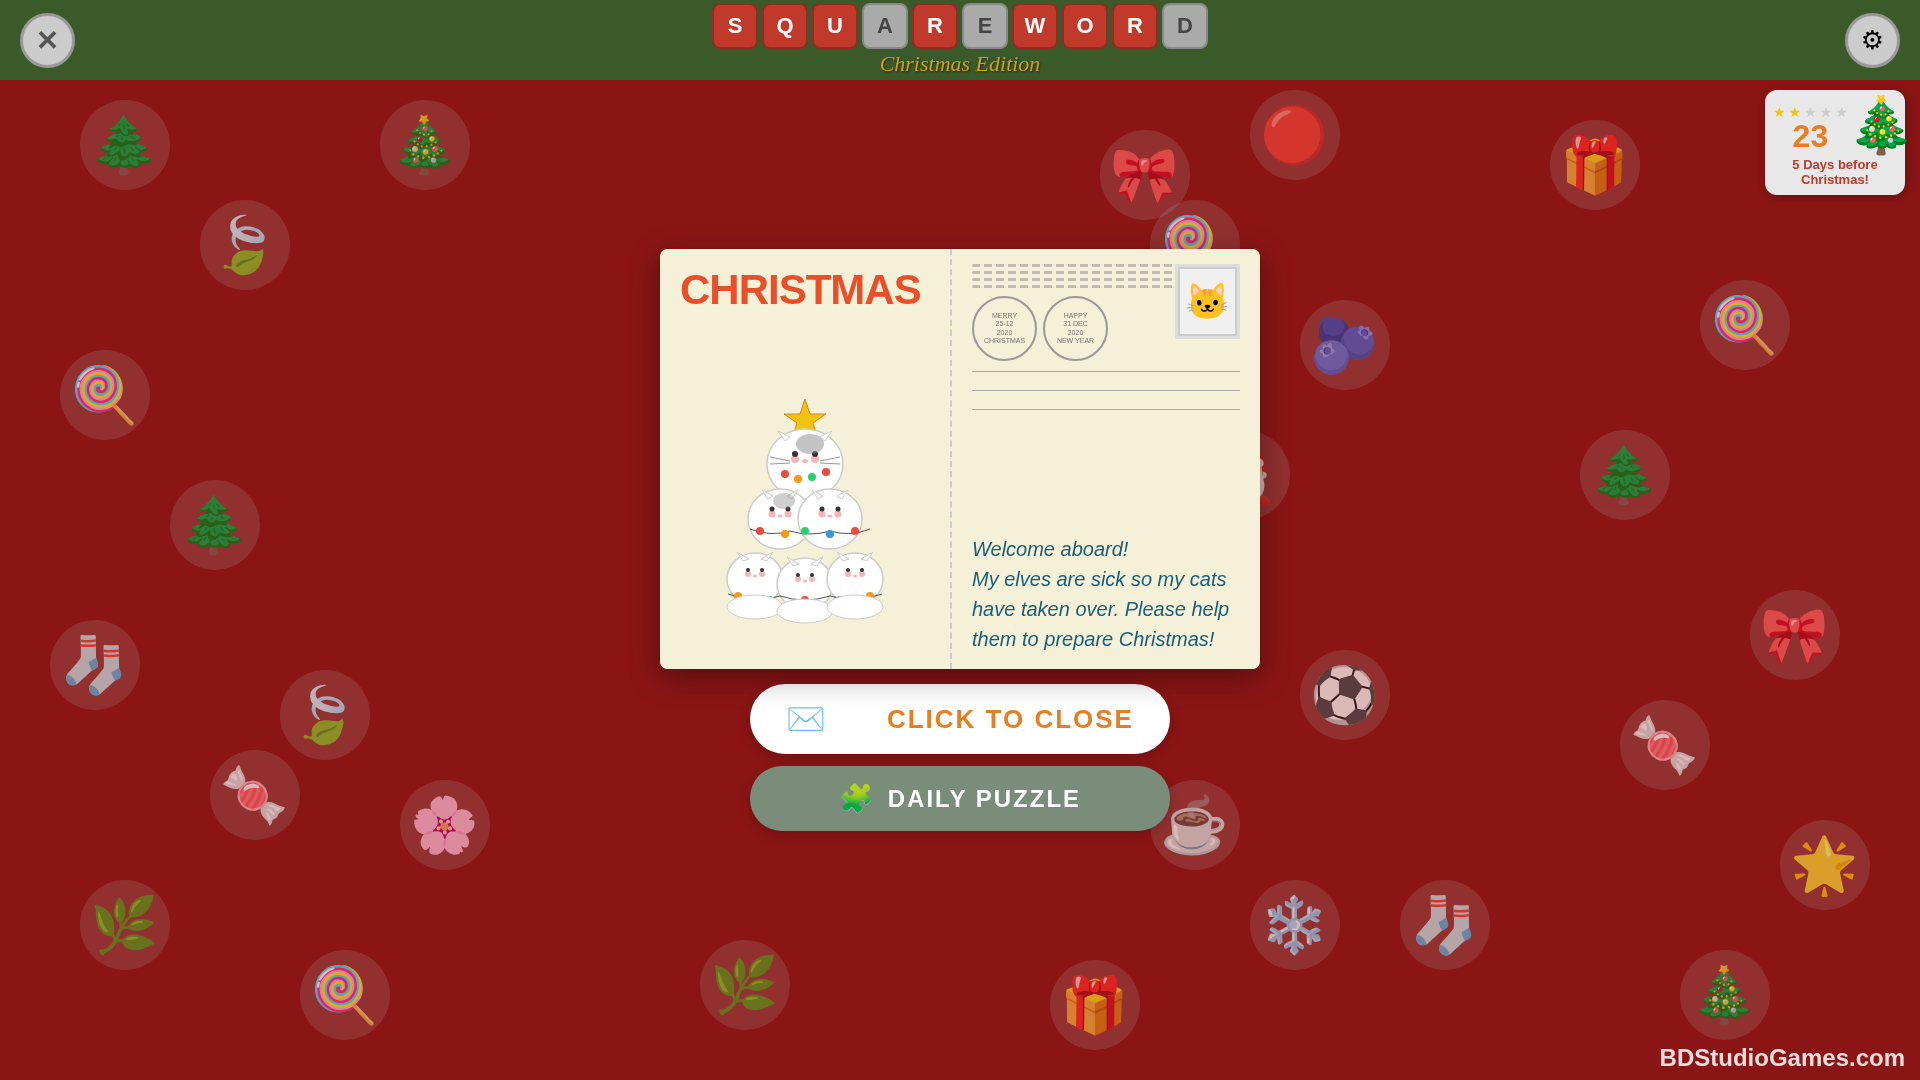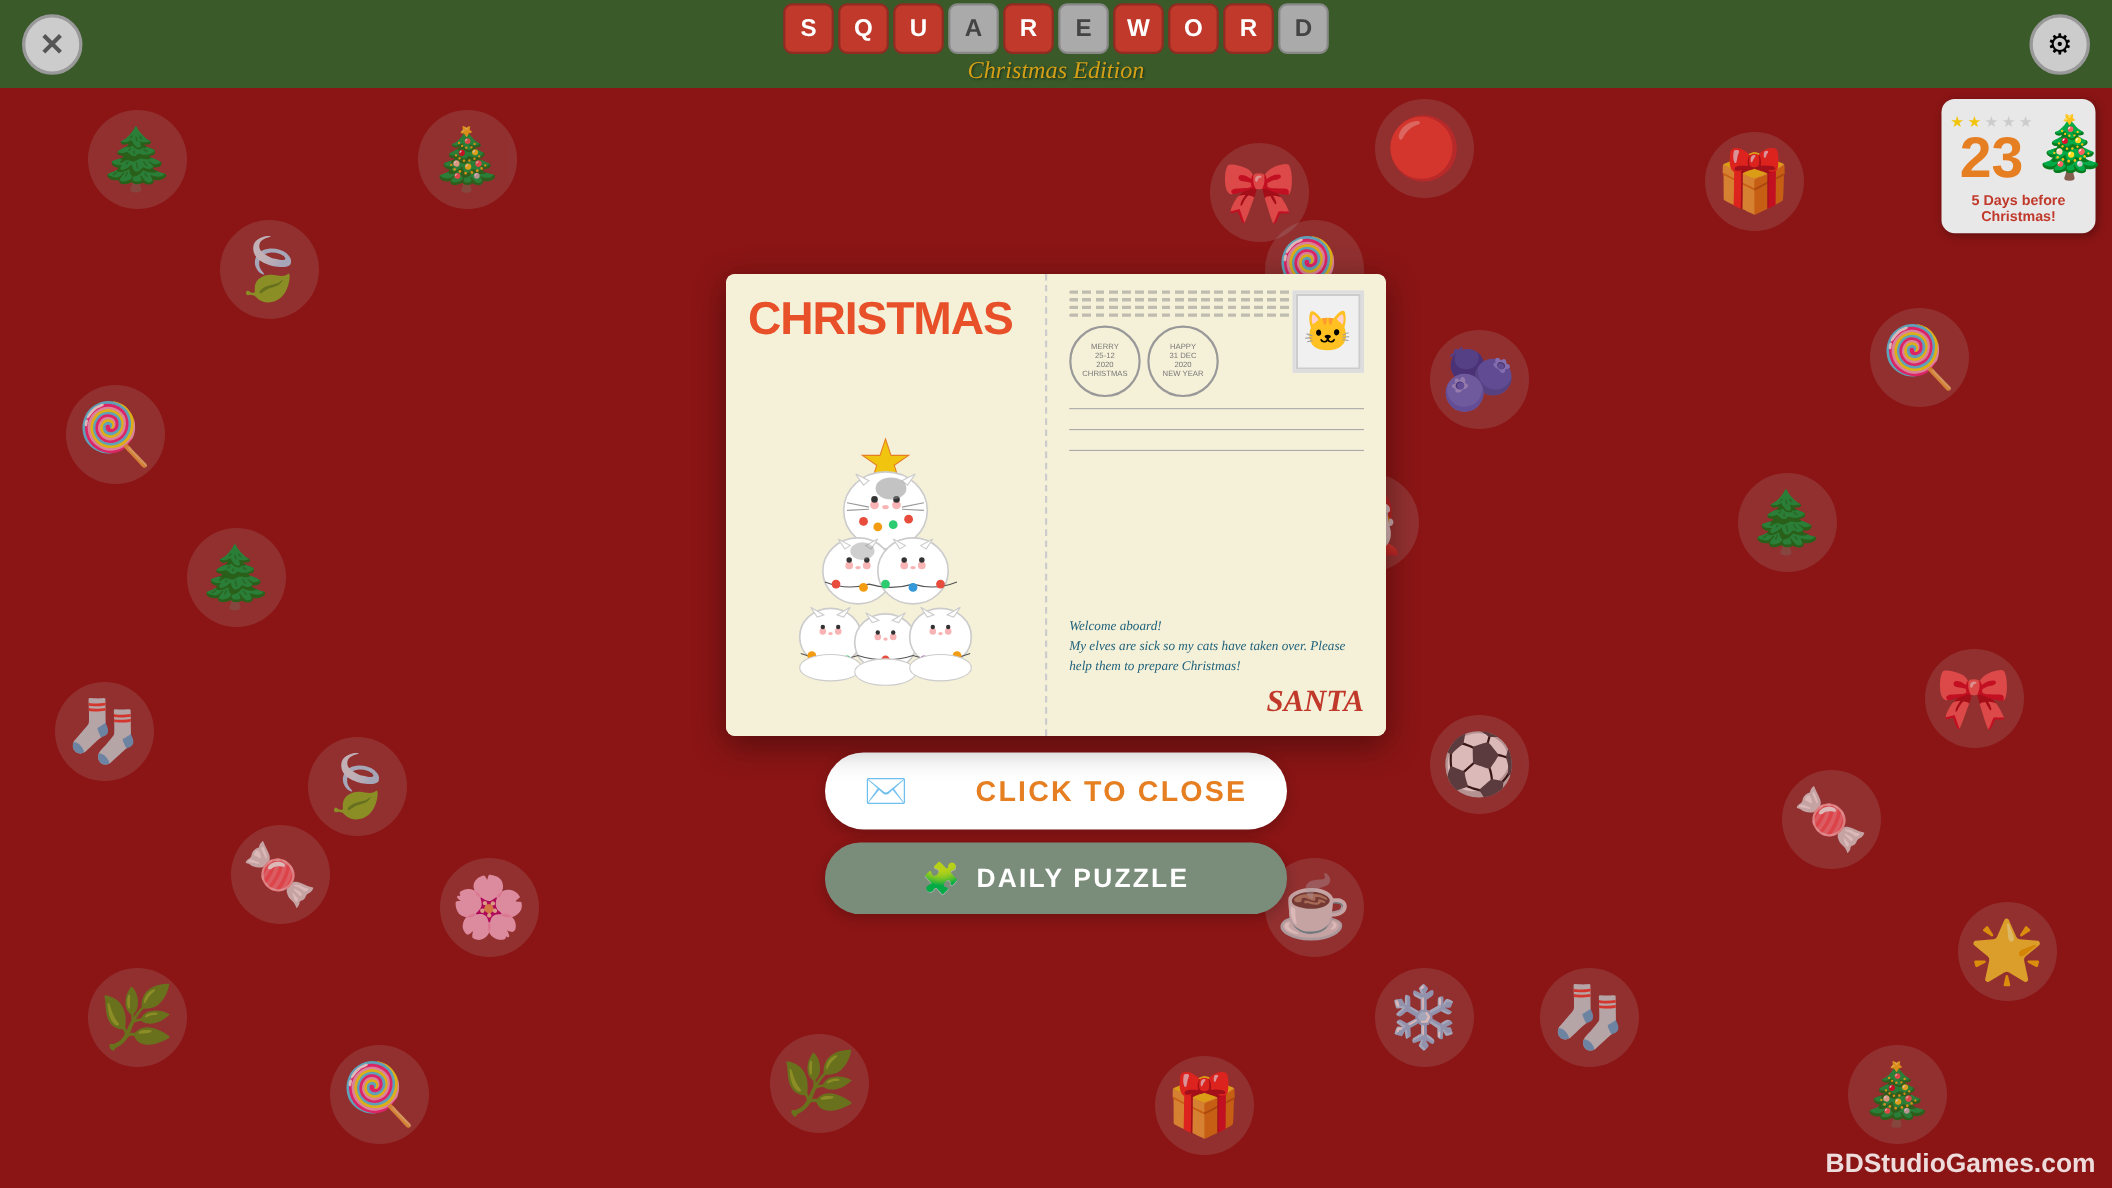"23" .advent-number { font-size: 52px -> 32px }
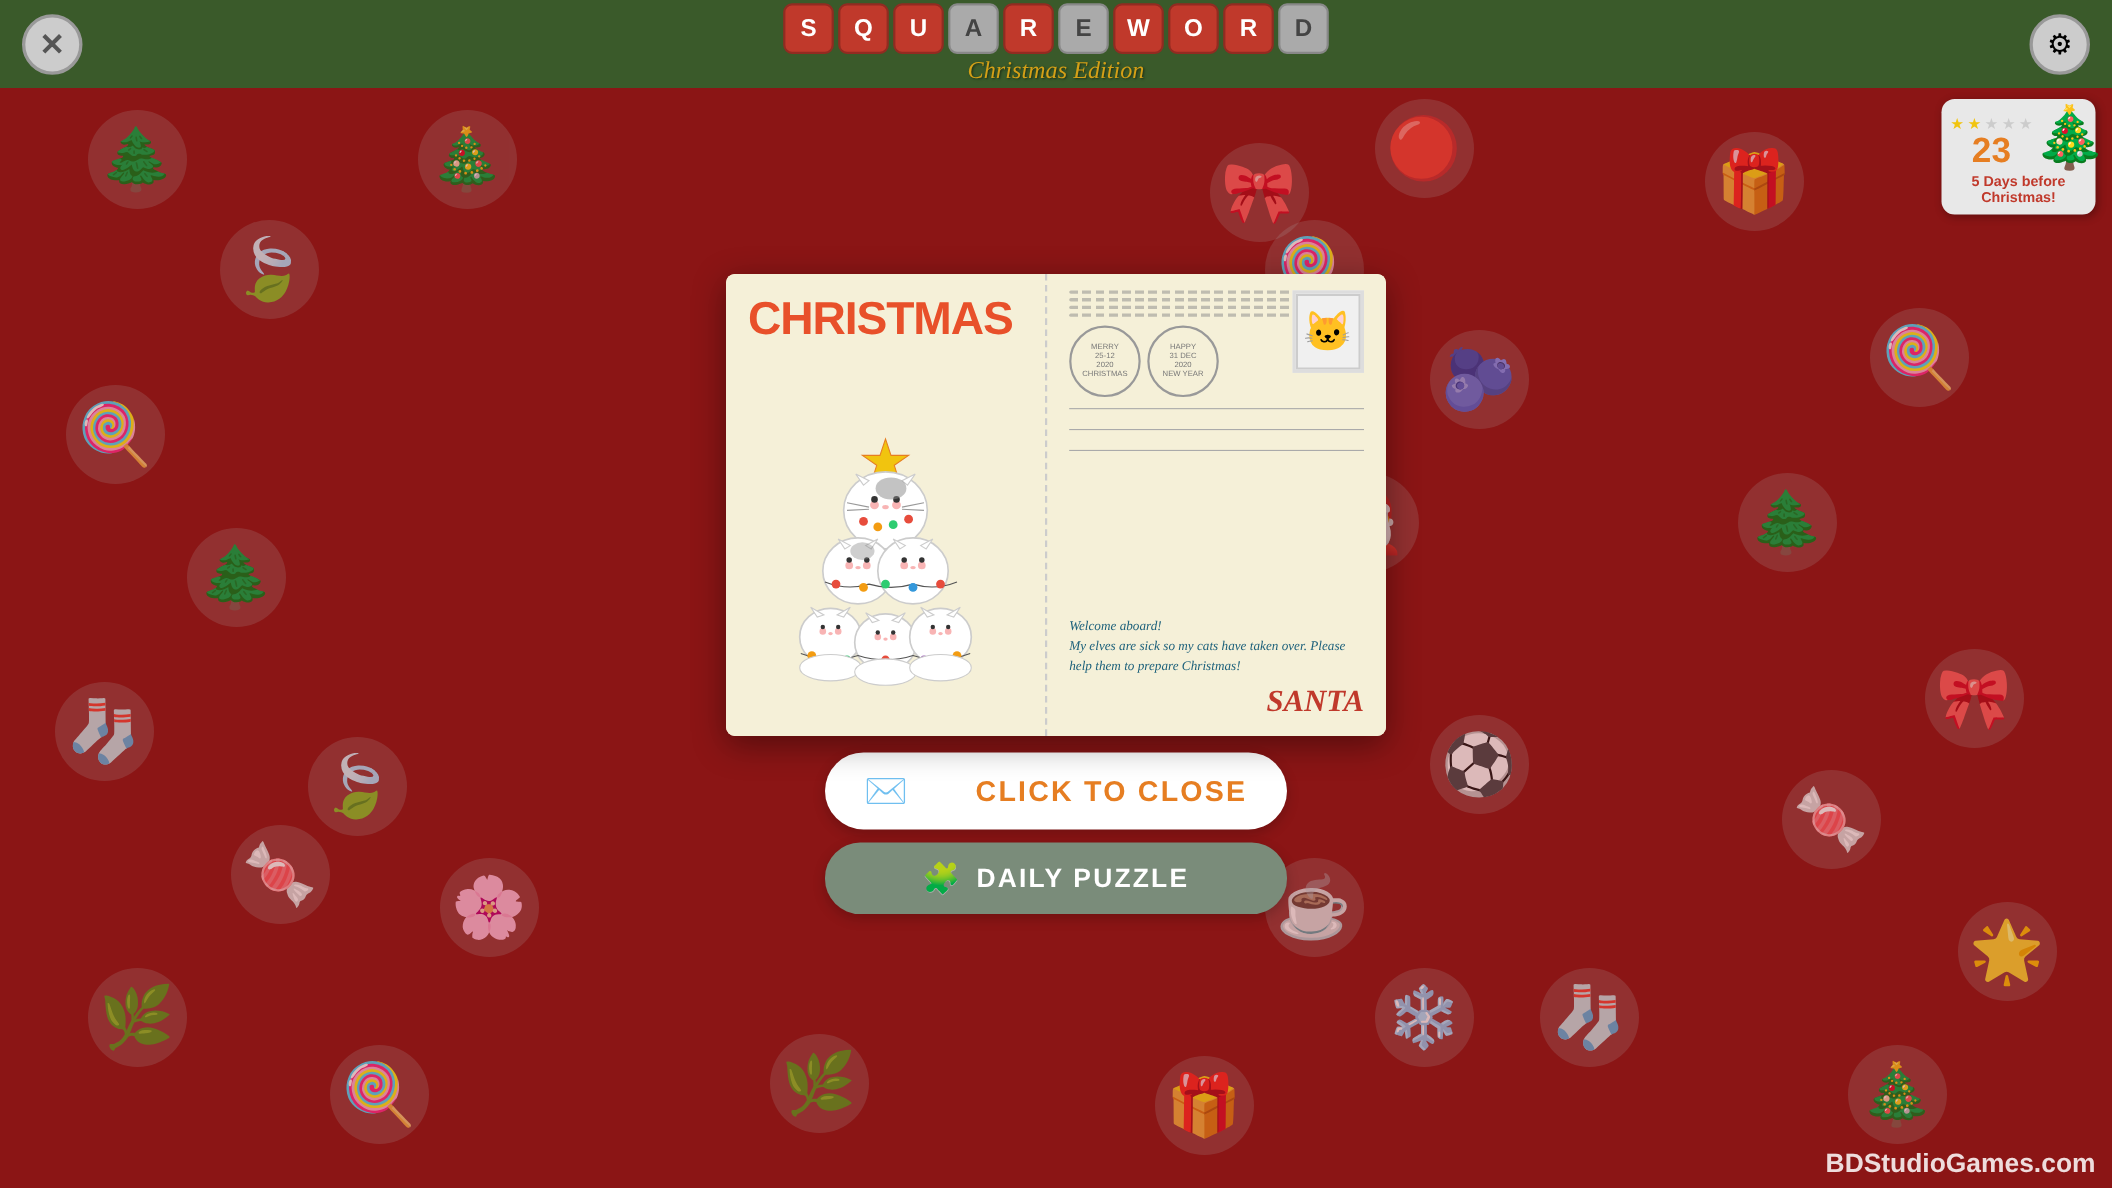"Welcome aboard!" .message-text { font-family: Liberation Serif, serif -> Liberation Sans, sans-serif; font-size: 12px -> 20px }
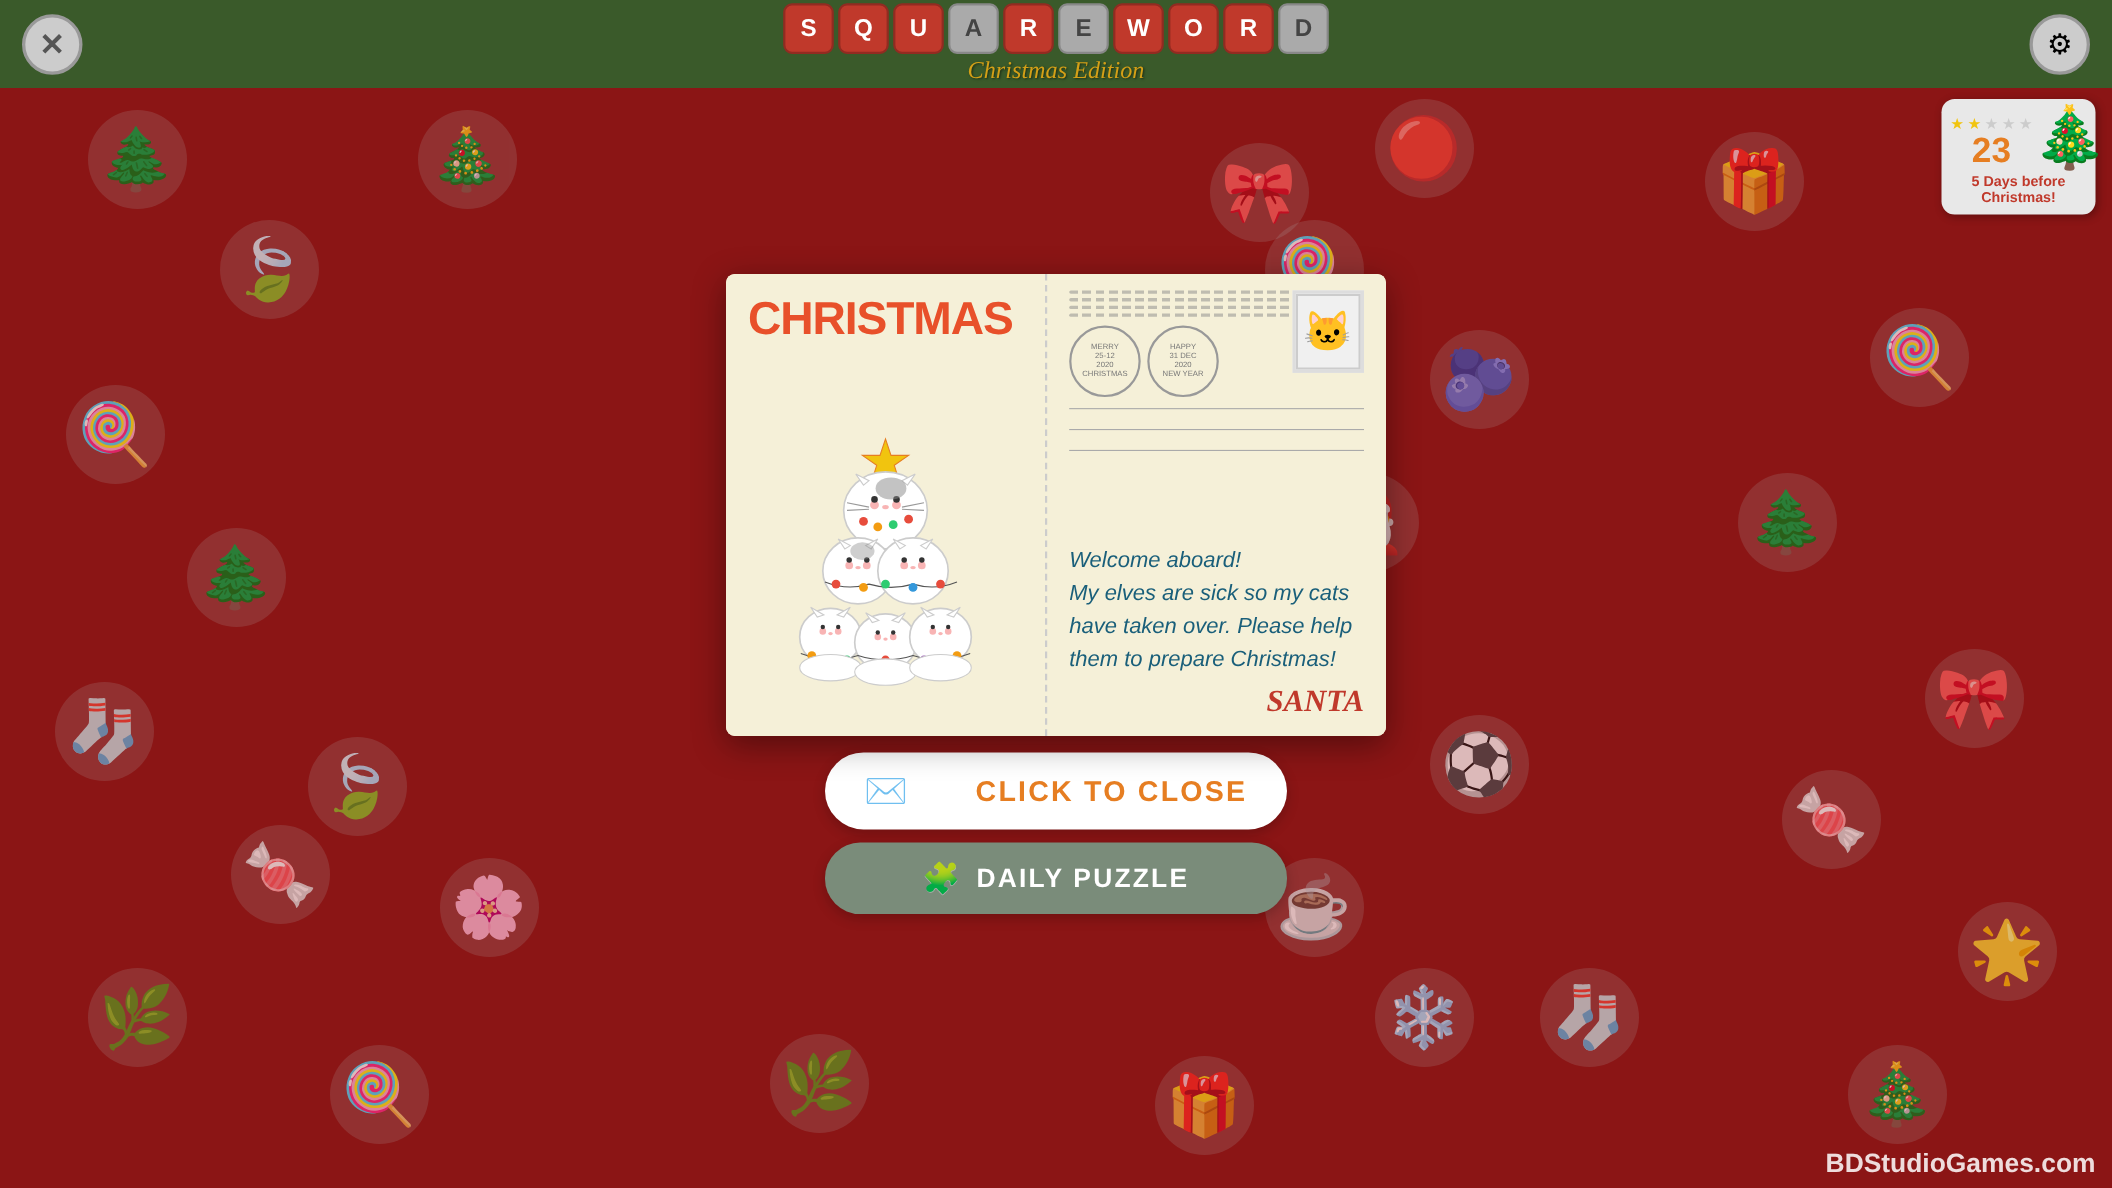"SANTA" div.santa-sig { html: <div>SANTA</div> -> none }
